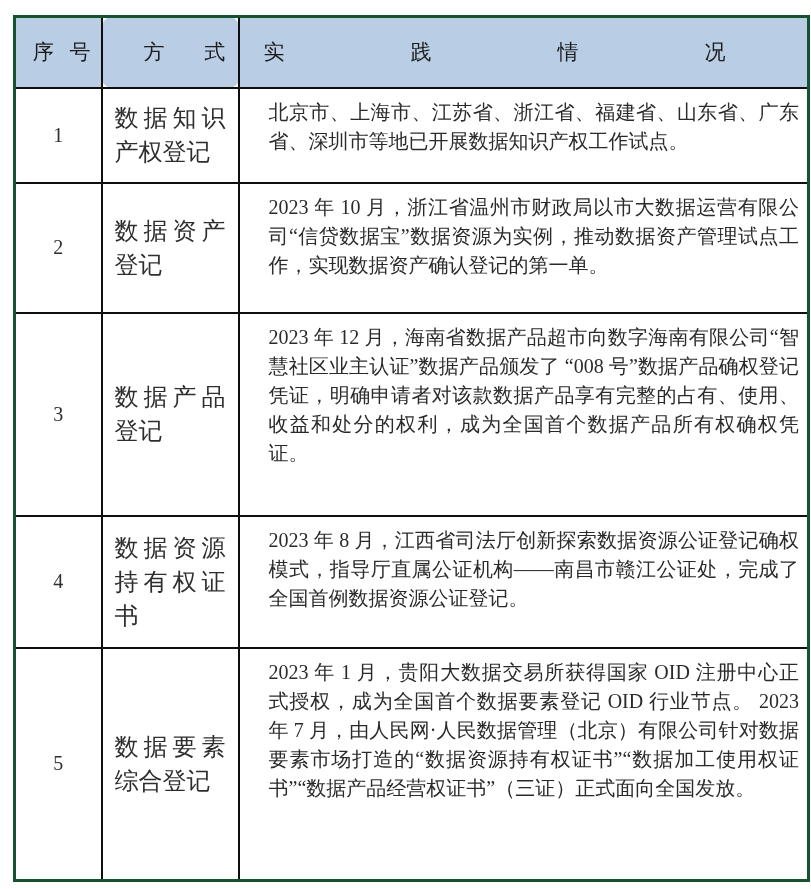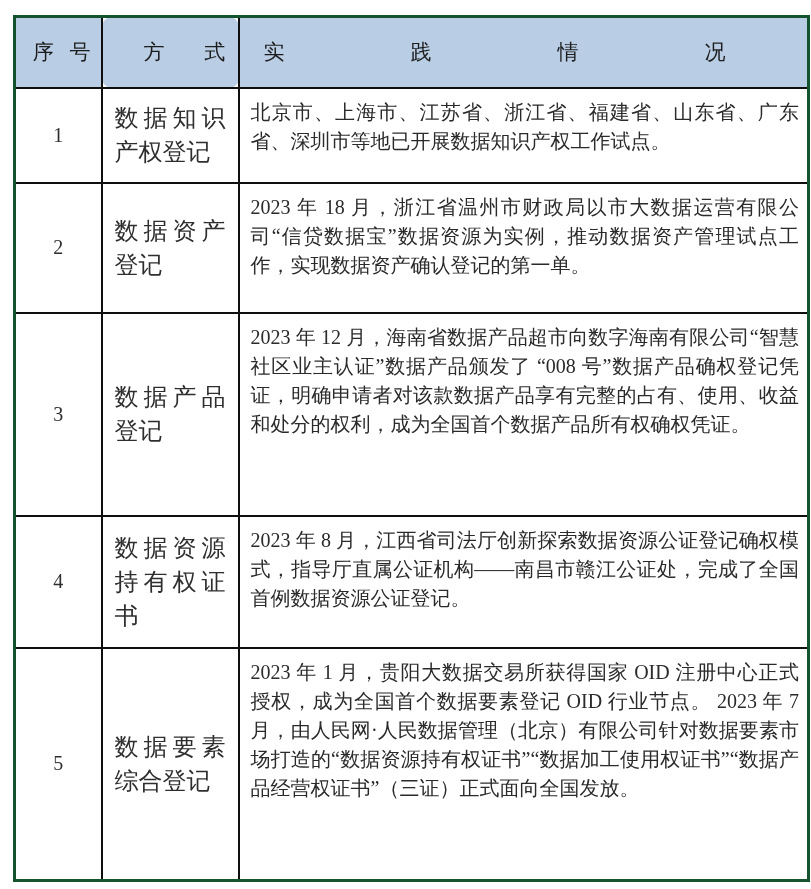"北京市、上海市、江苏省、浙江省、福建省、山东省、广东省、深圳市等地已开展数据知识" td.cell-practice { padding: 9px 8px 0 11px -> 9px 8px 0 29px }
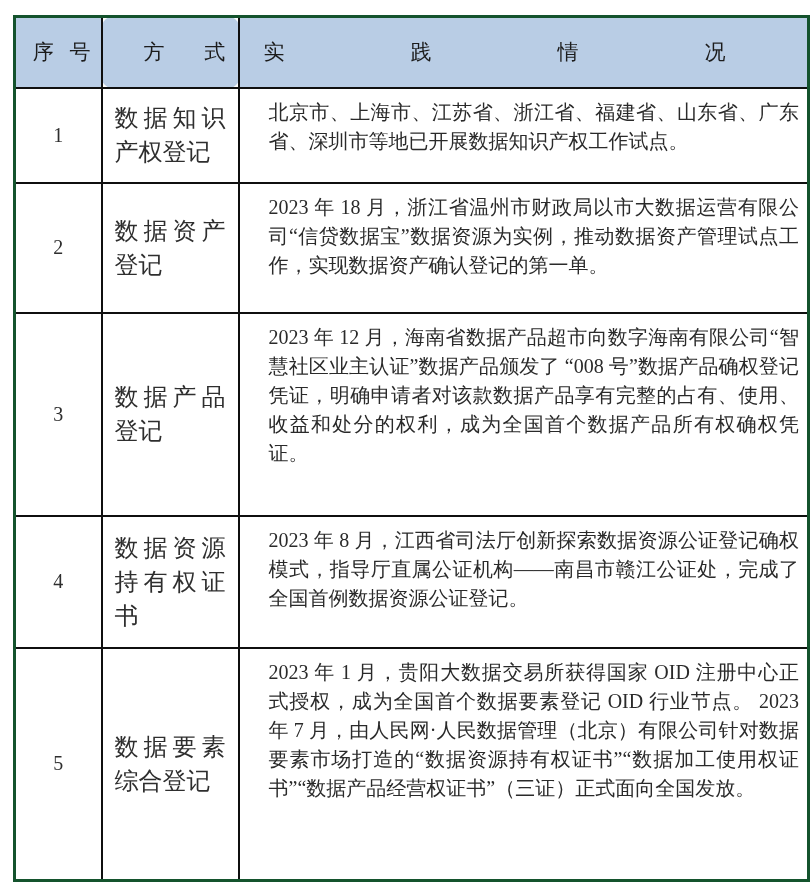"2023 年 18" td.cell-practice { text: 18 -> 10 }
